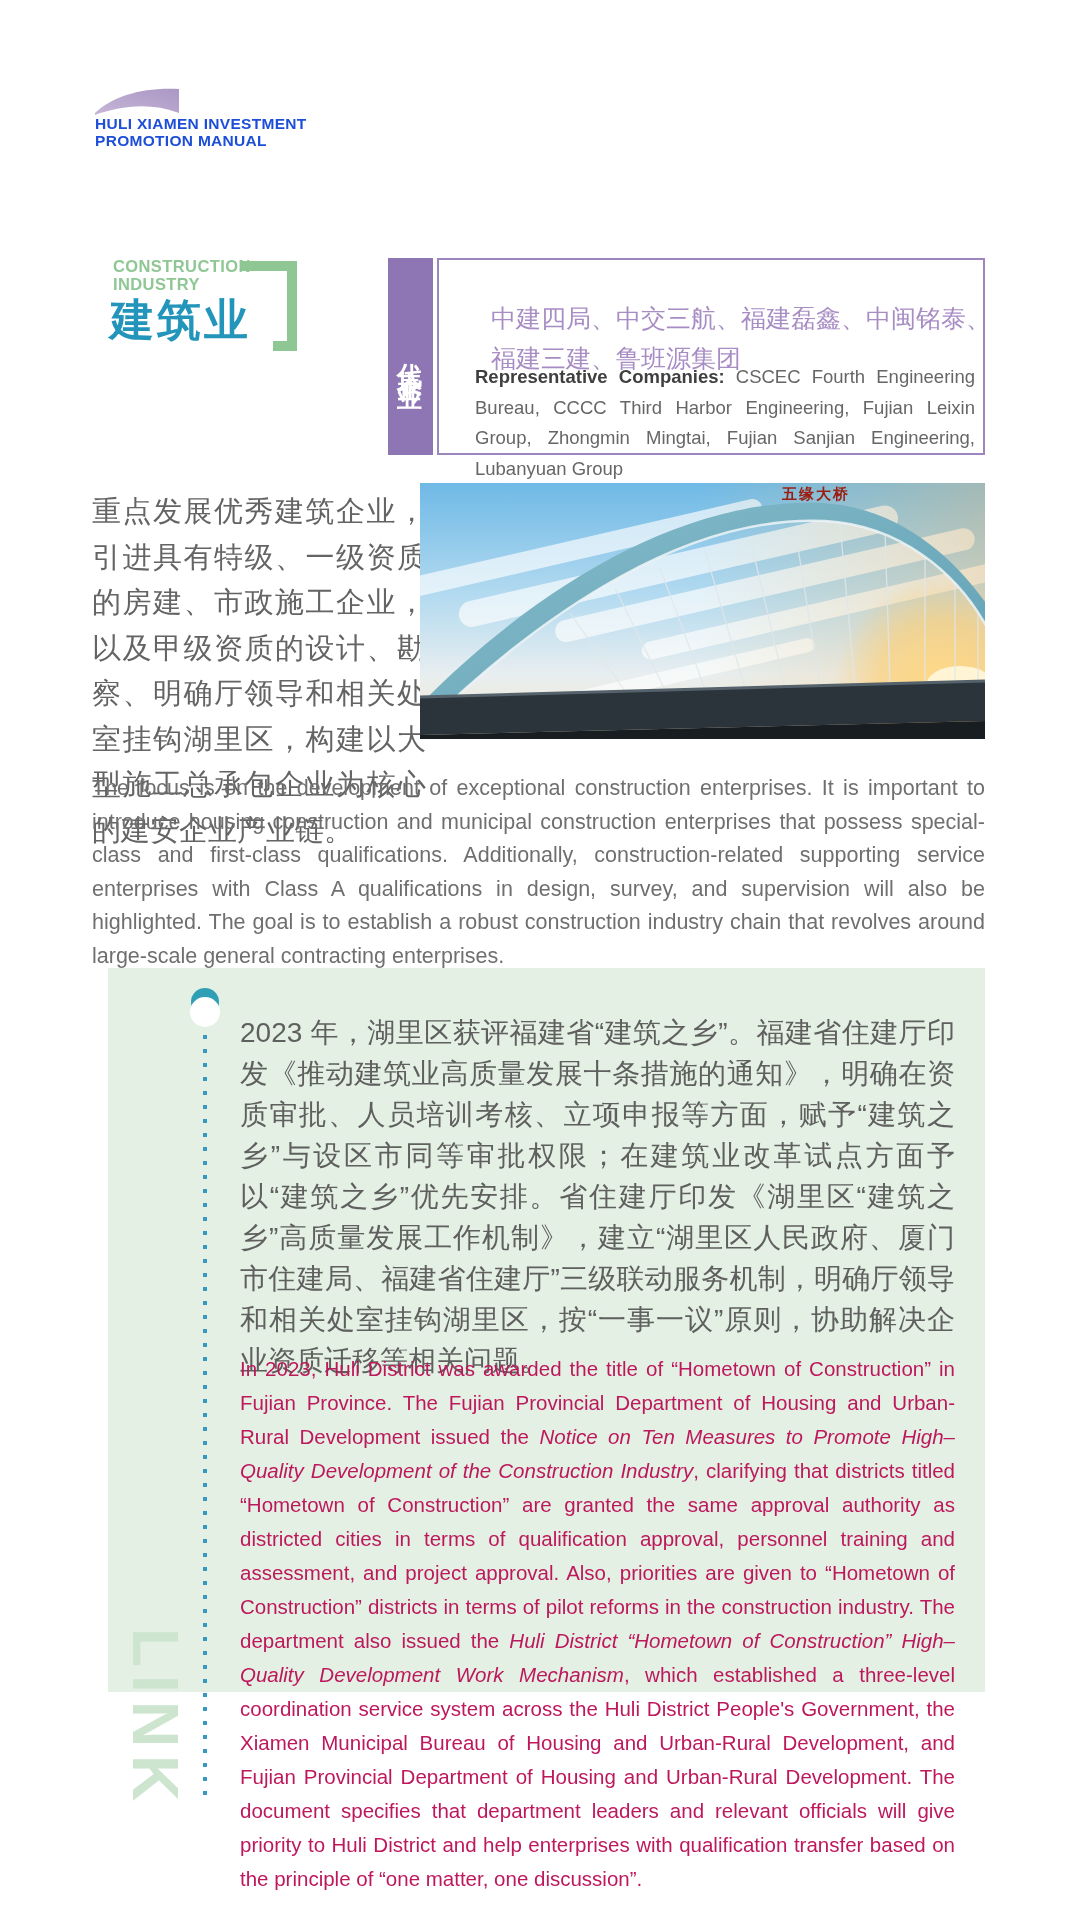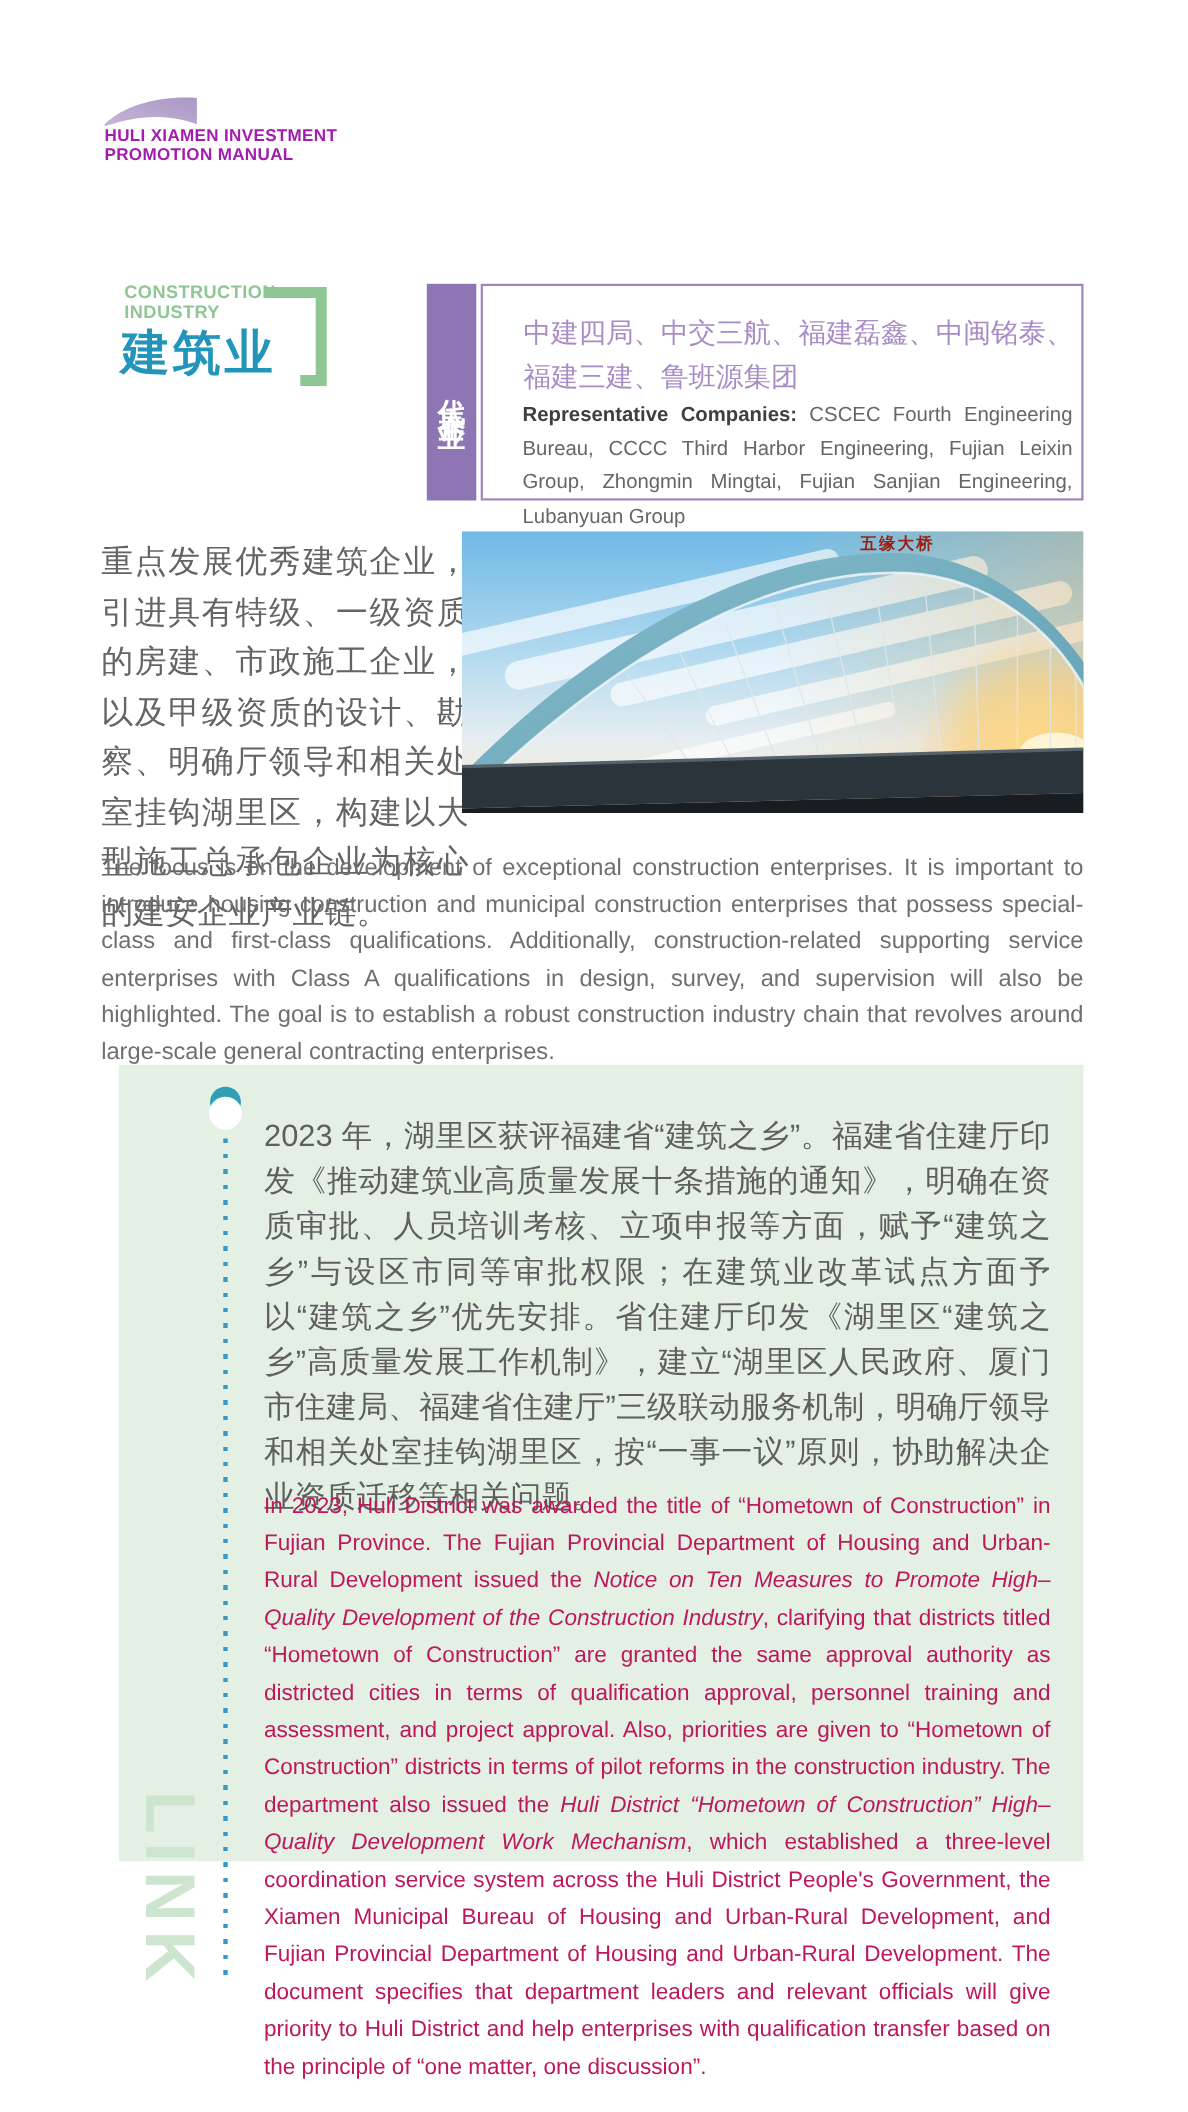"HULI XIAMEN INVESTMENT" .brand-en { color: #a21caf -> #1d4ed8 }
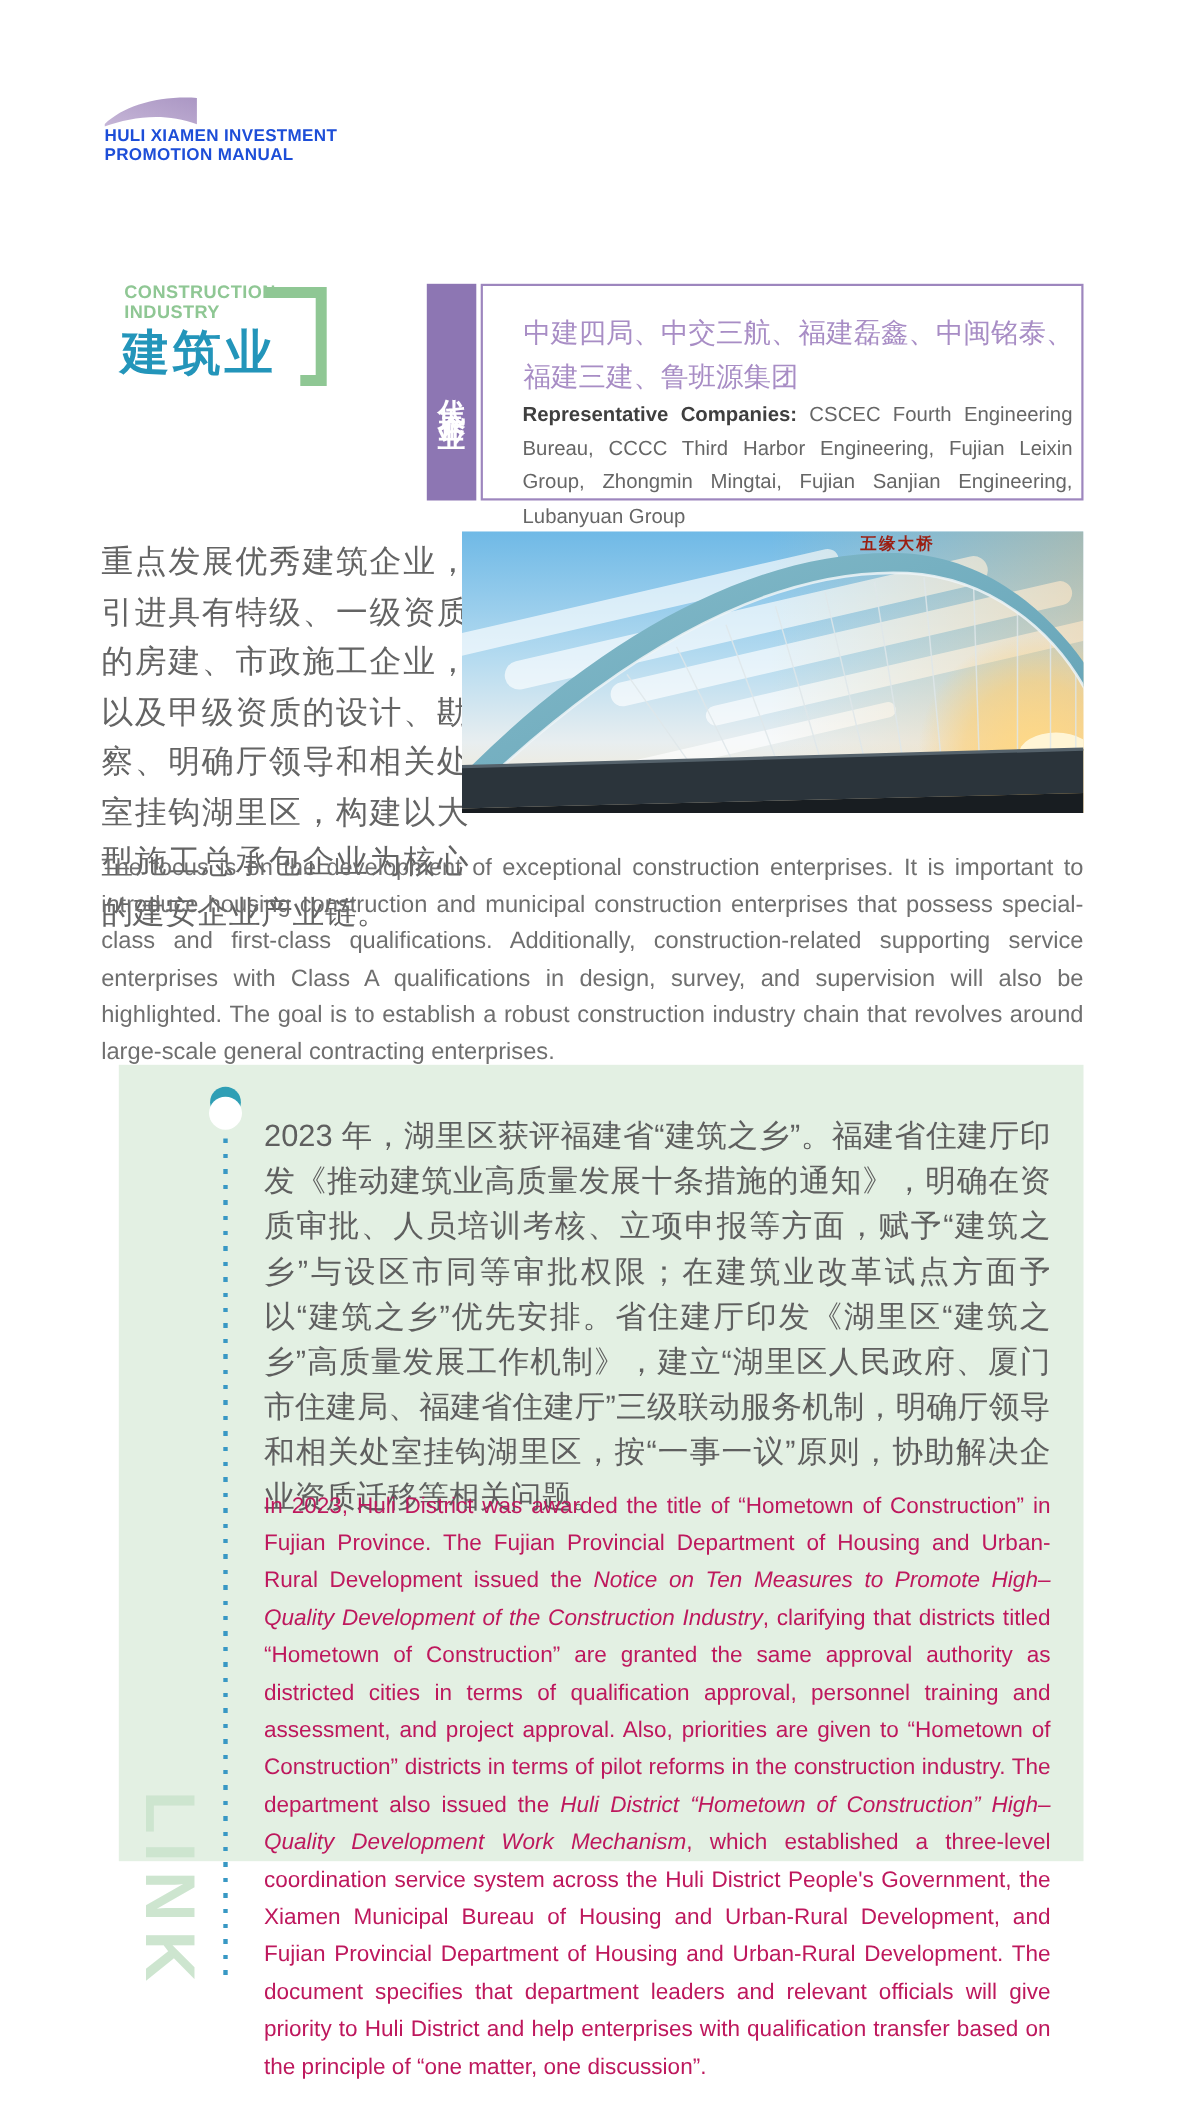"中建四局、中交三航、福建磊鑫、中闽铭泰、福建三建、鲁班源集团" .rep-zh { margin: 1px -> 16px }
